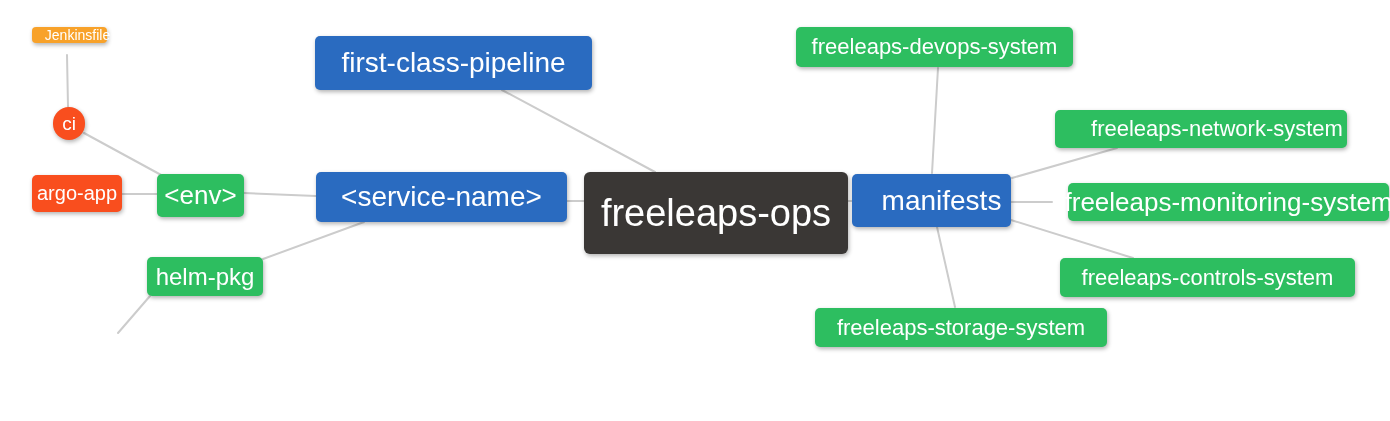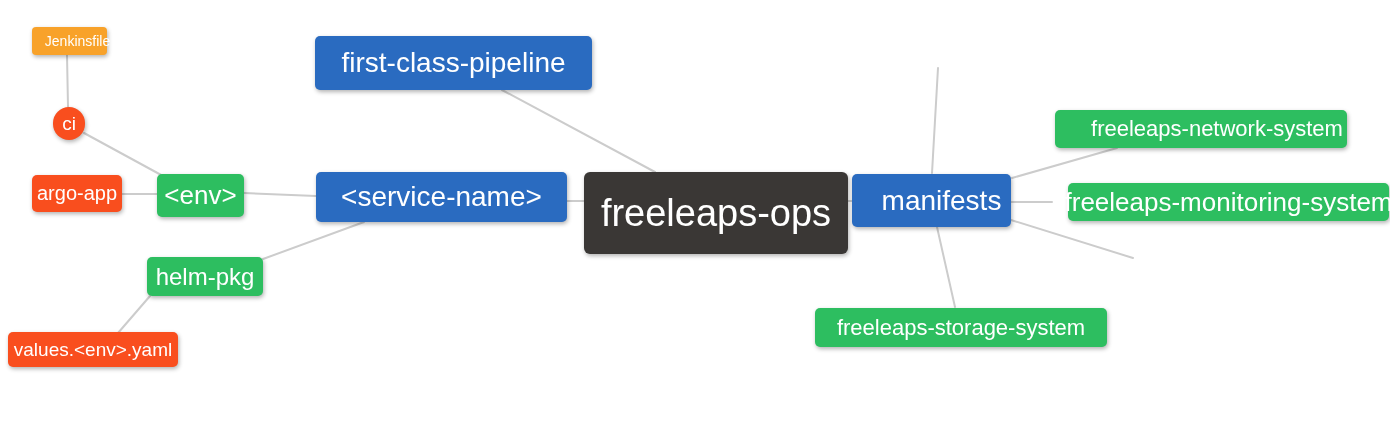"Jenkinsfile" .n-jenkinsfile { height: 28px -> 16px }
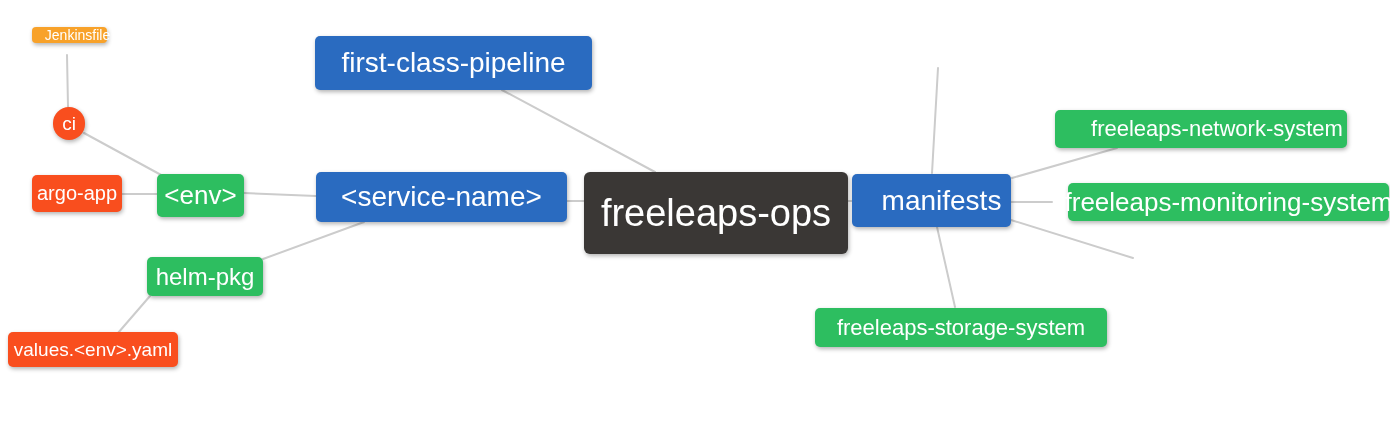"freeleaps-devops-system" div.node { html: none -> <div>freeleaps-devops-system</div> }
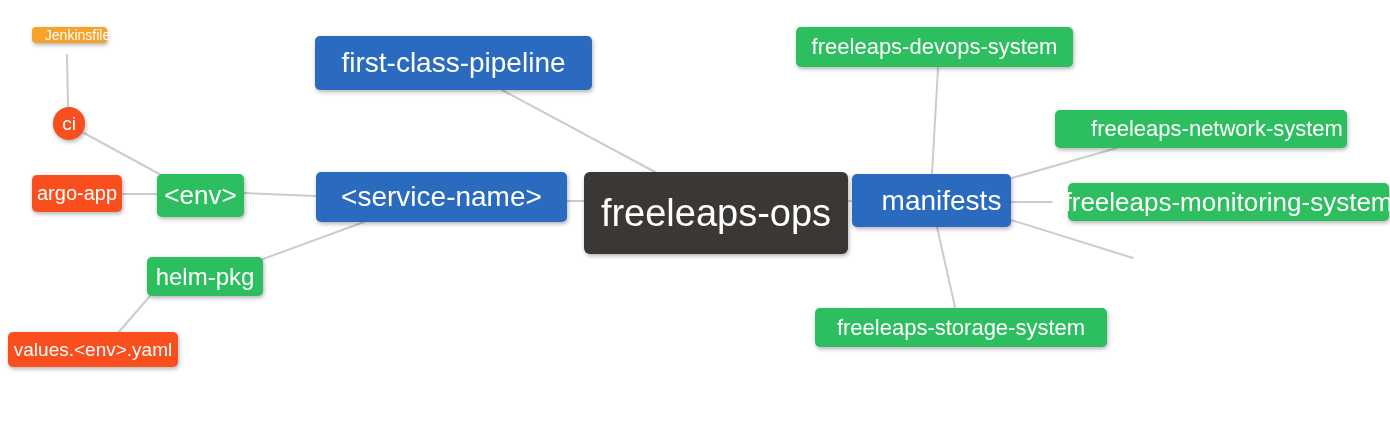"freeleaps-controls-system" div.node { html: none -> <div>freeleaps-controls-system</div> }
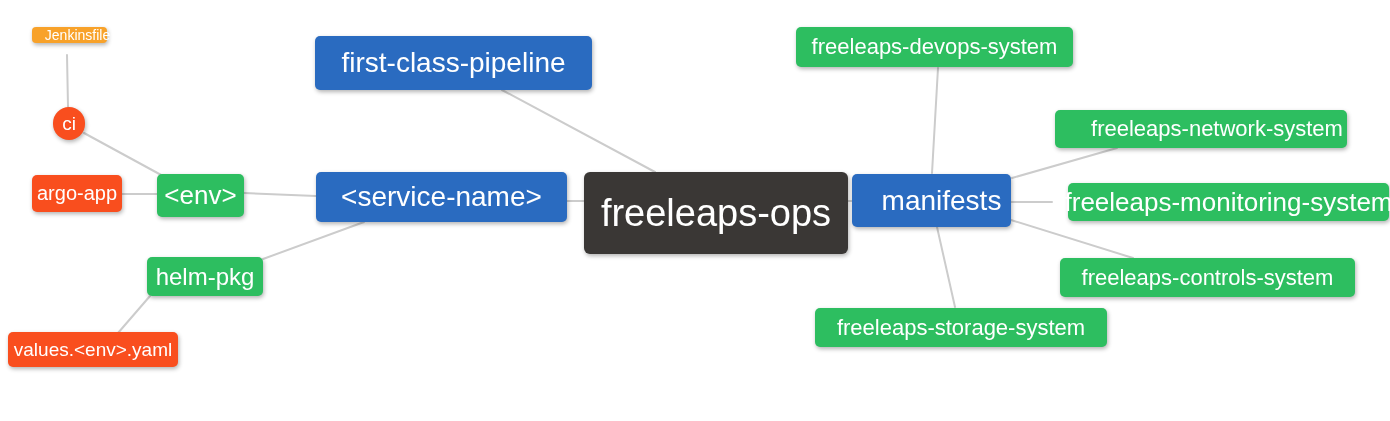"values.<env>.yaml" div.node { html: <div>values.&lt;env&gt;.yaml</div> -> none }
